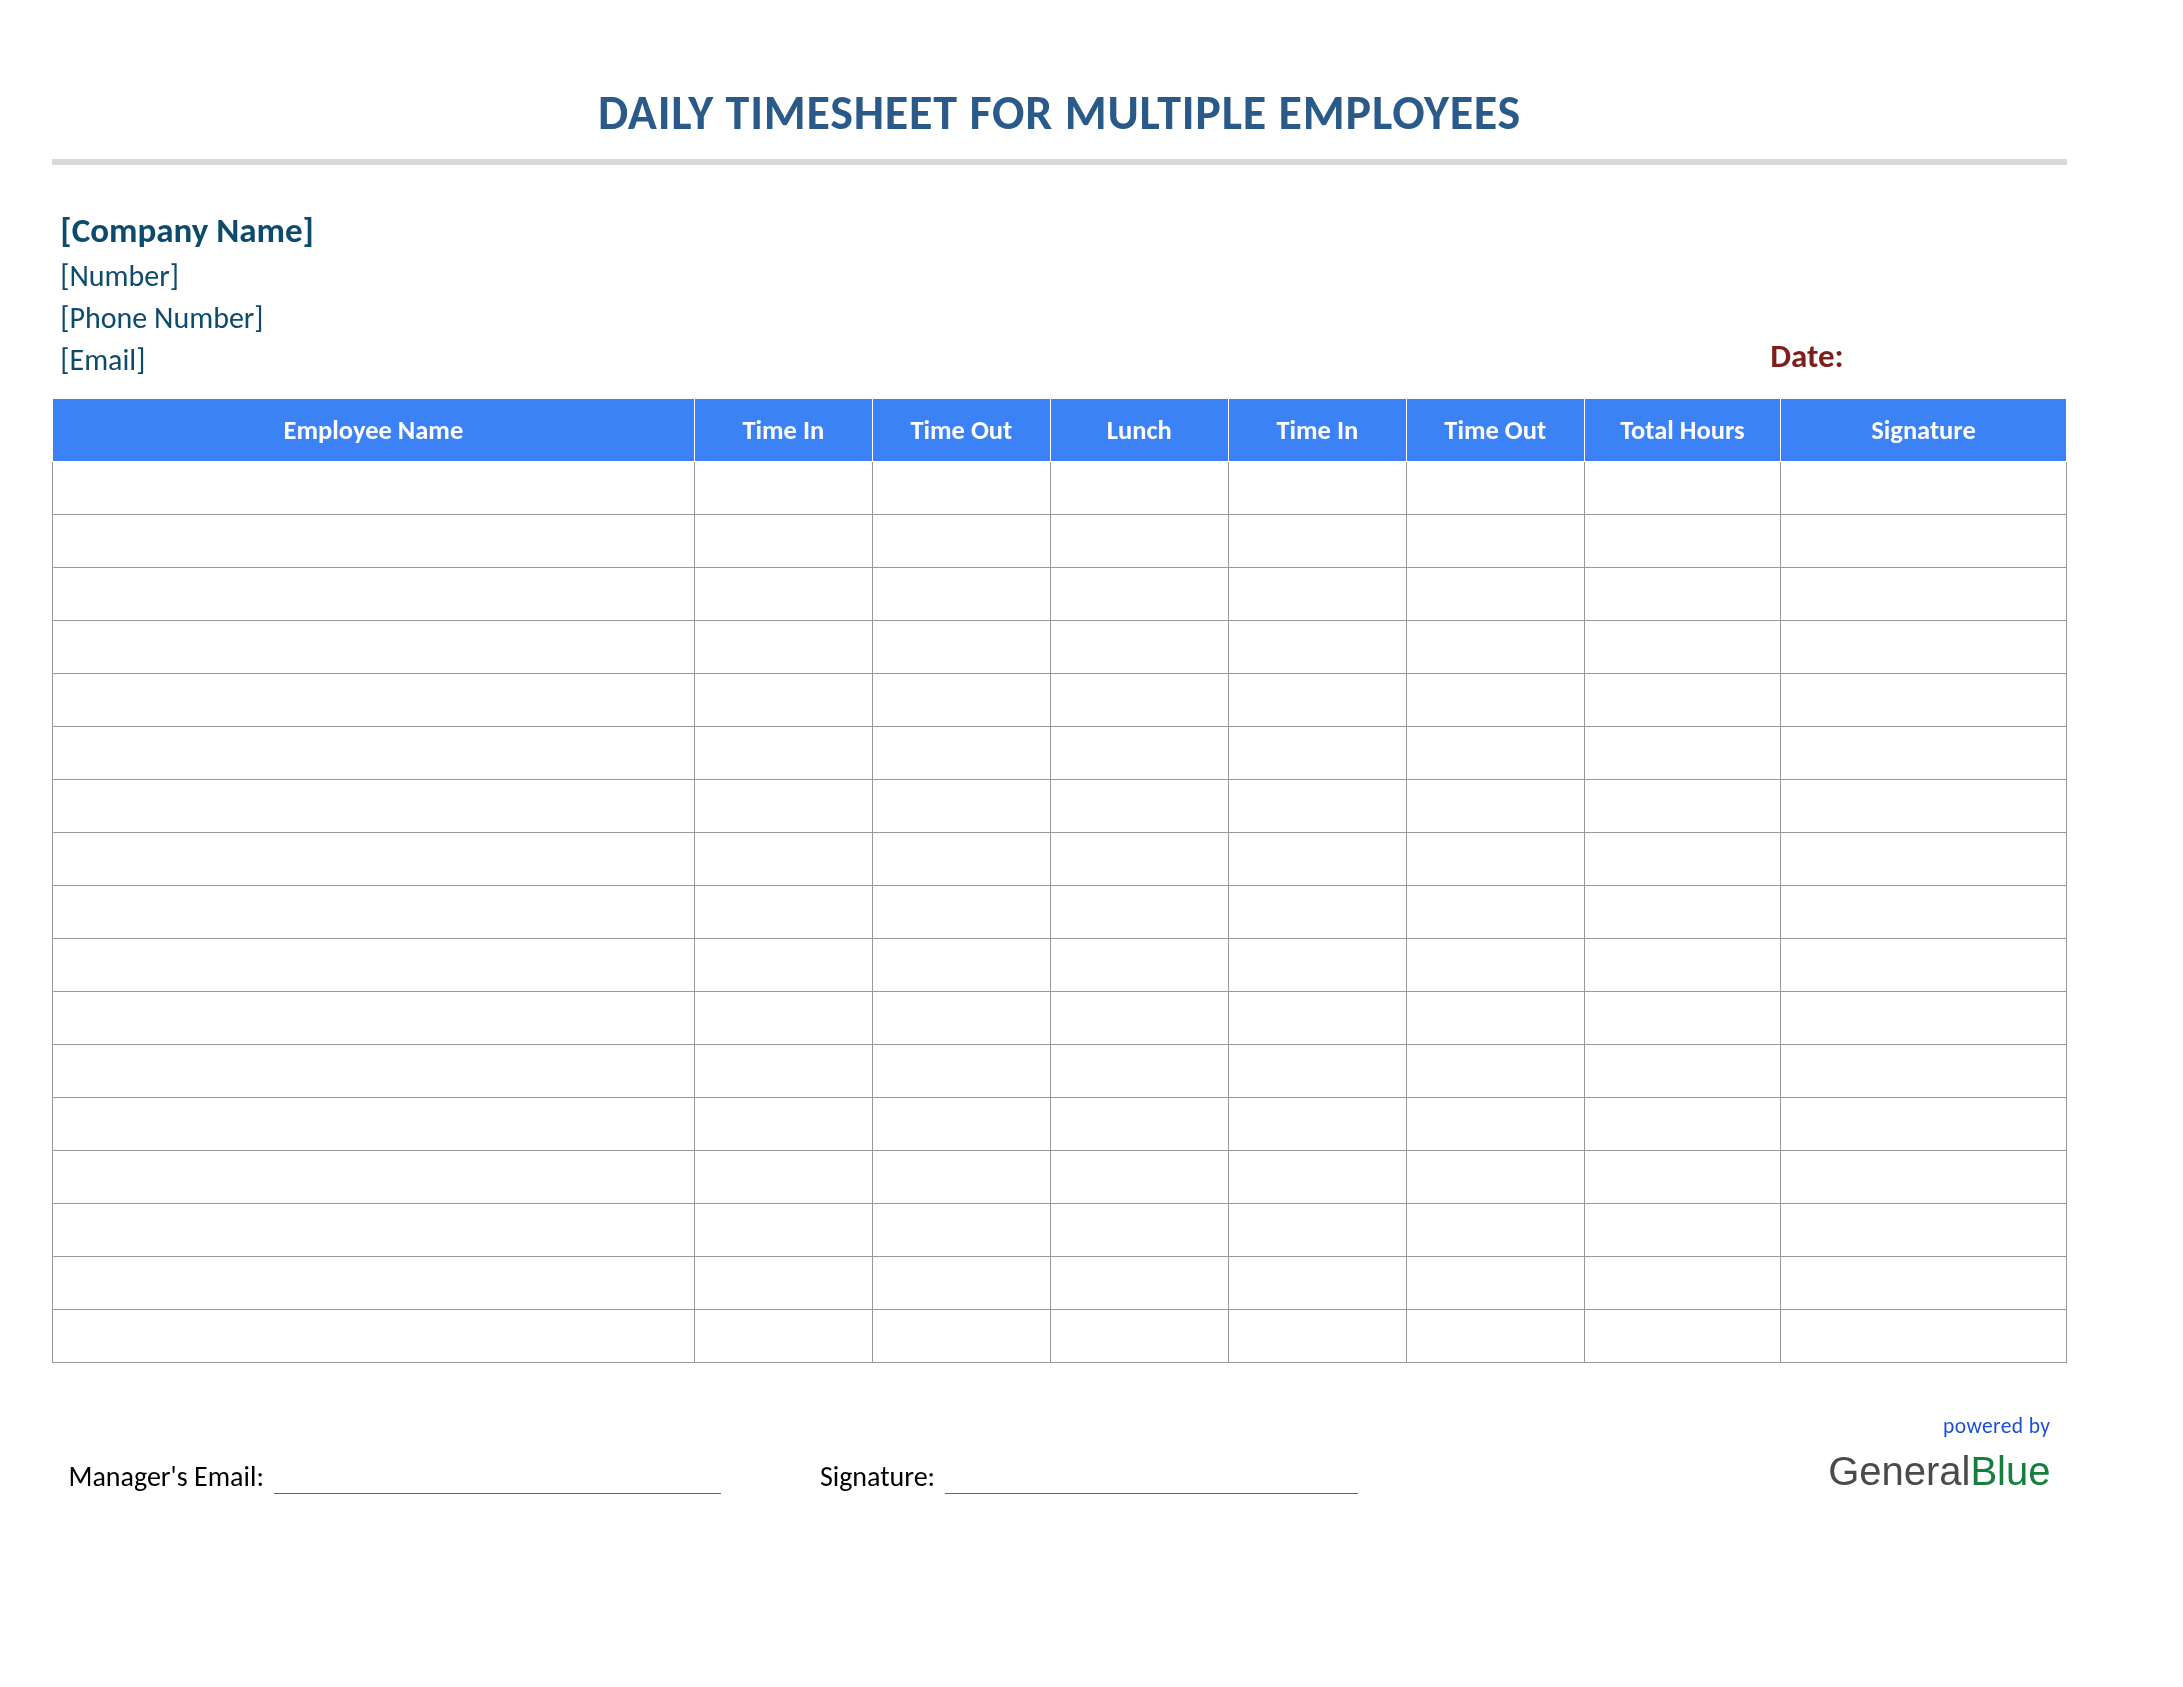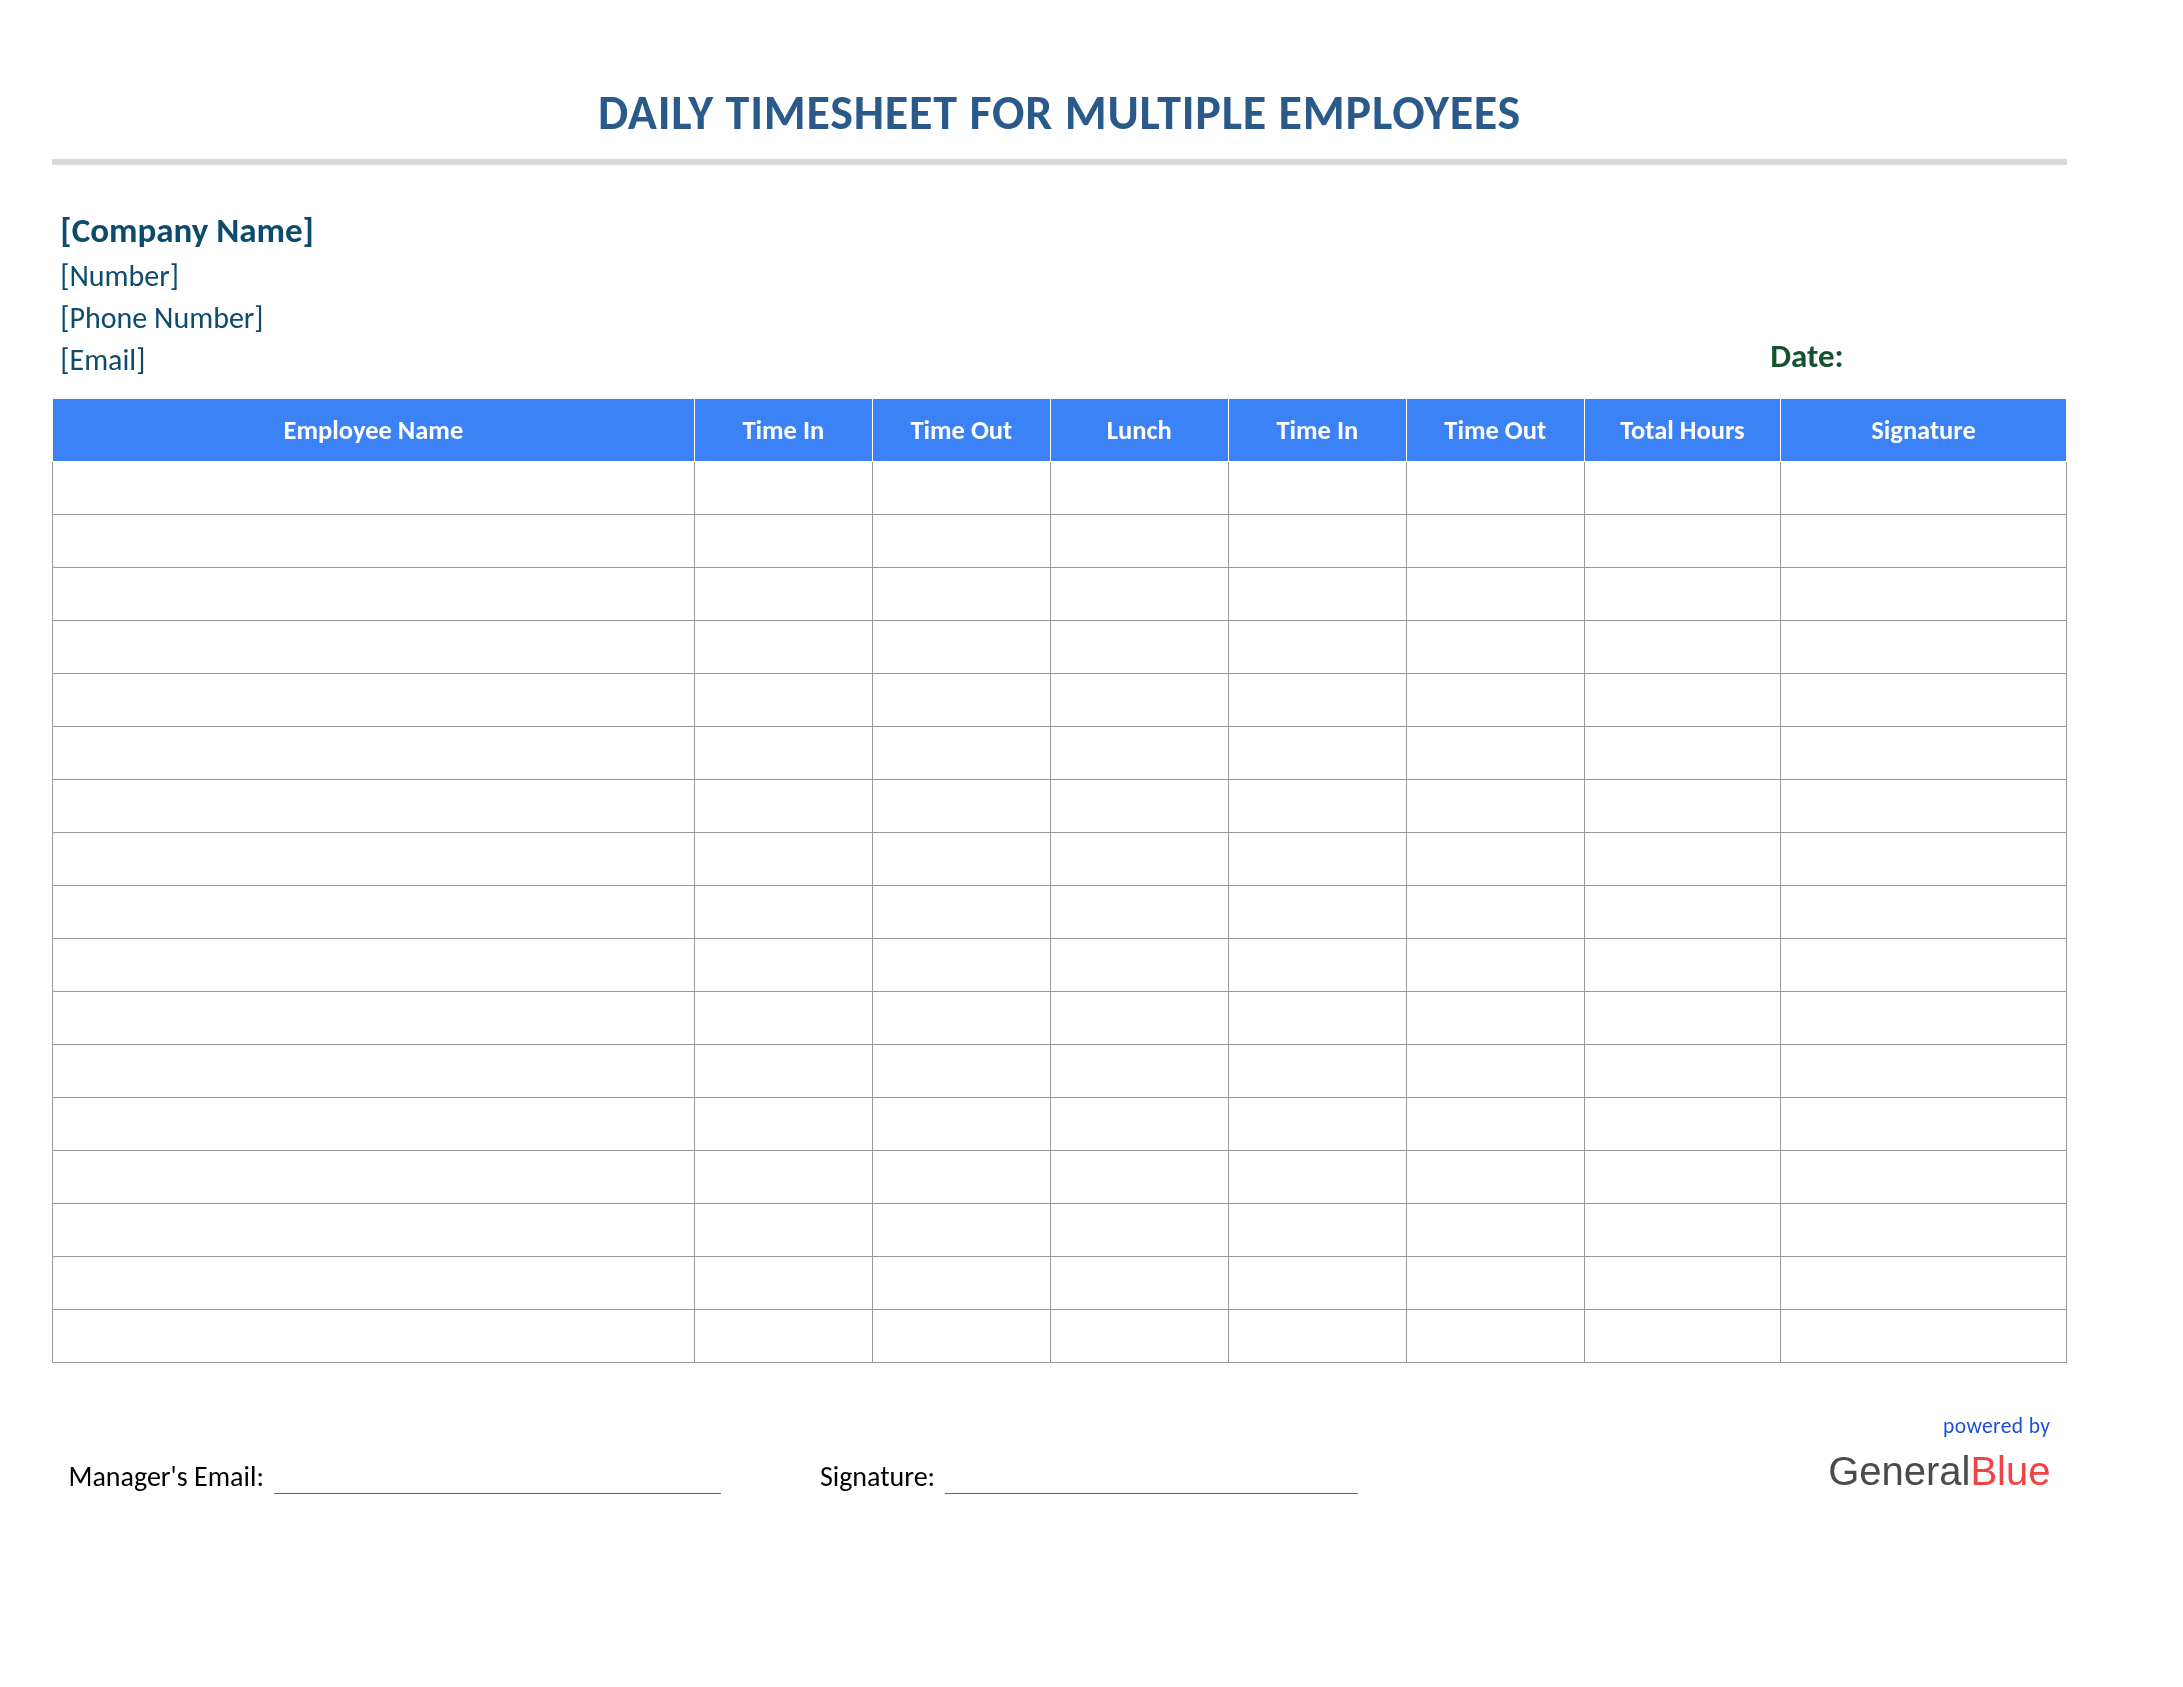"Date:" .date-label { color: #14532d -> #7f1d1d }
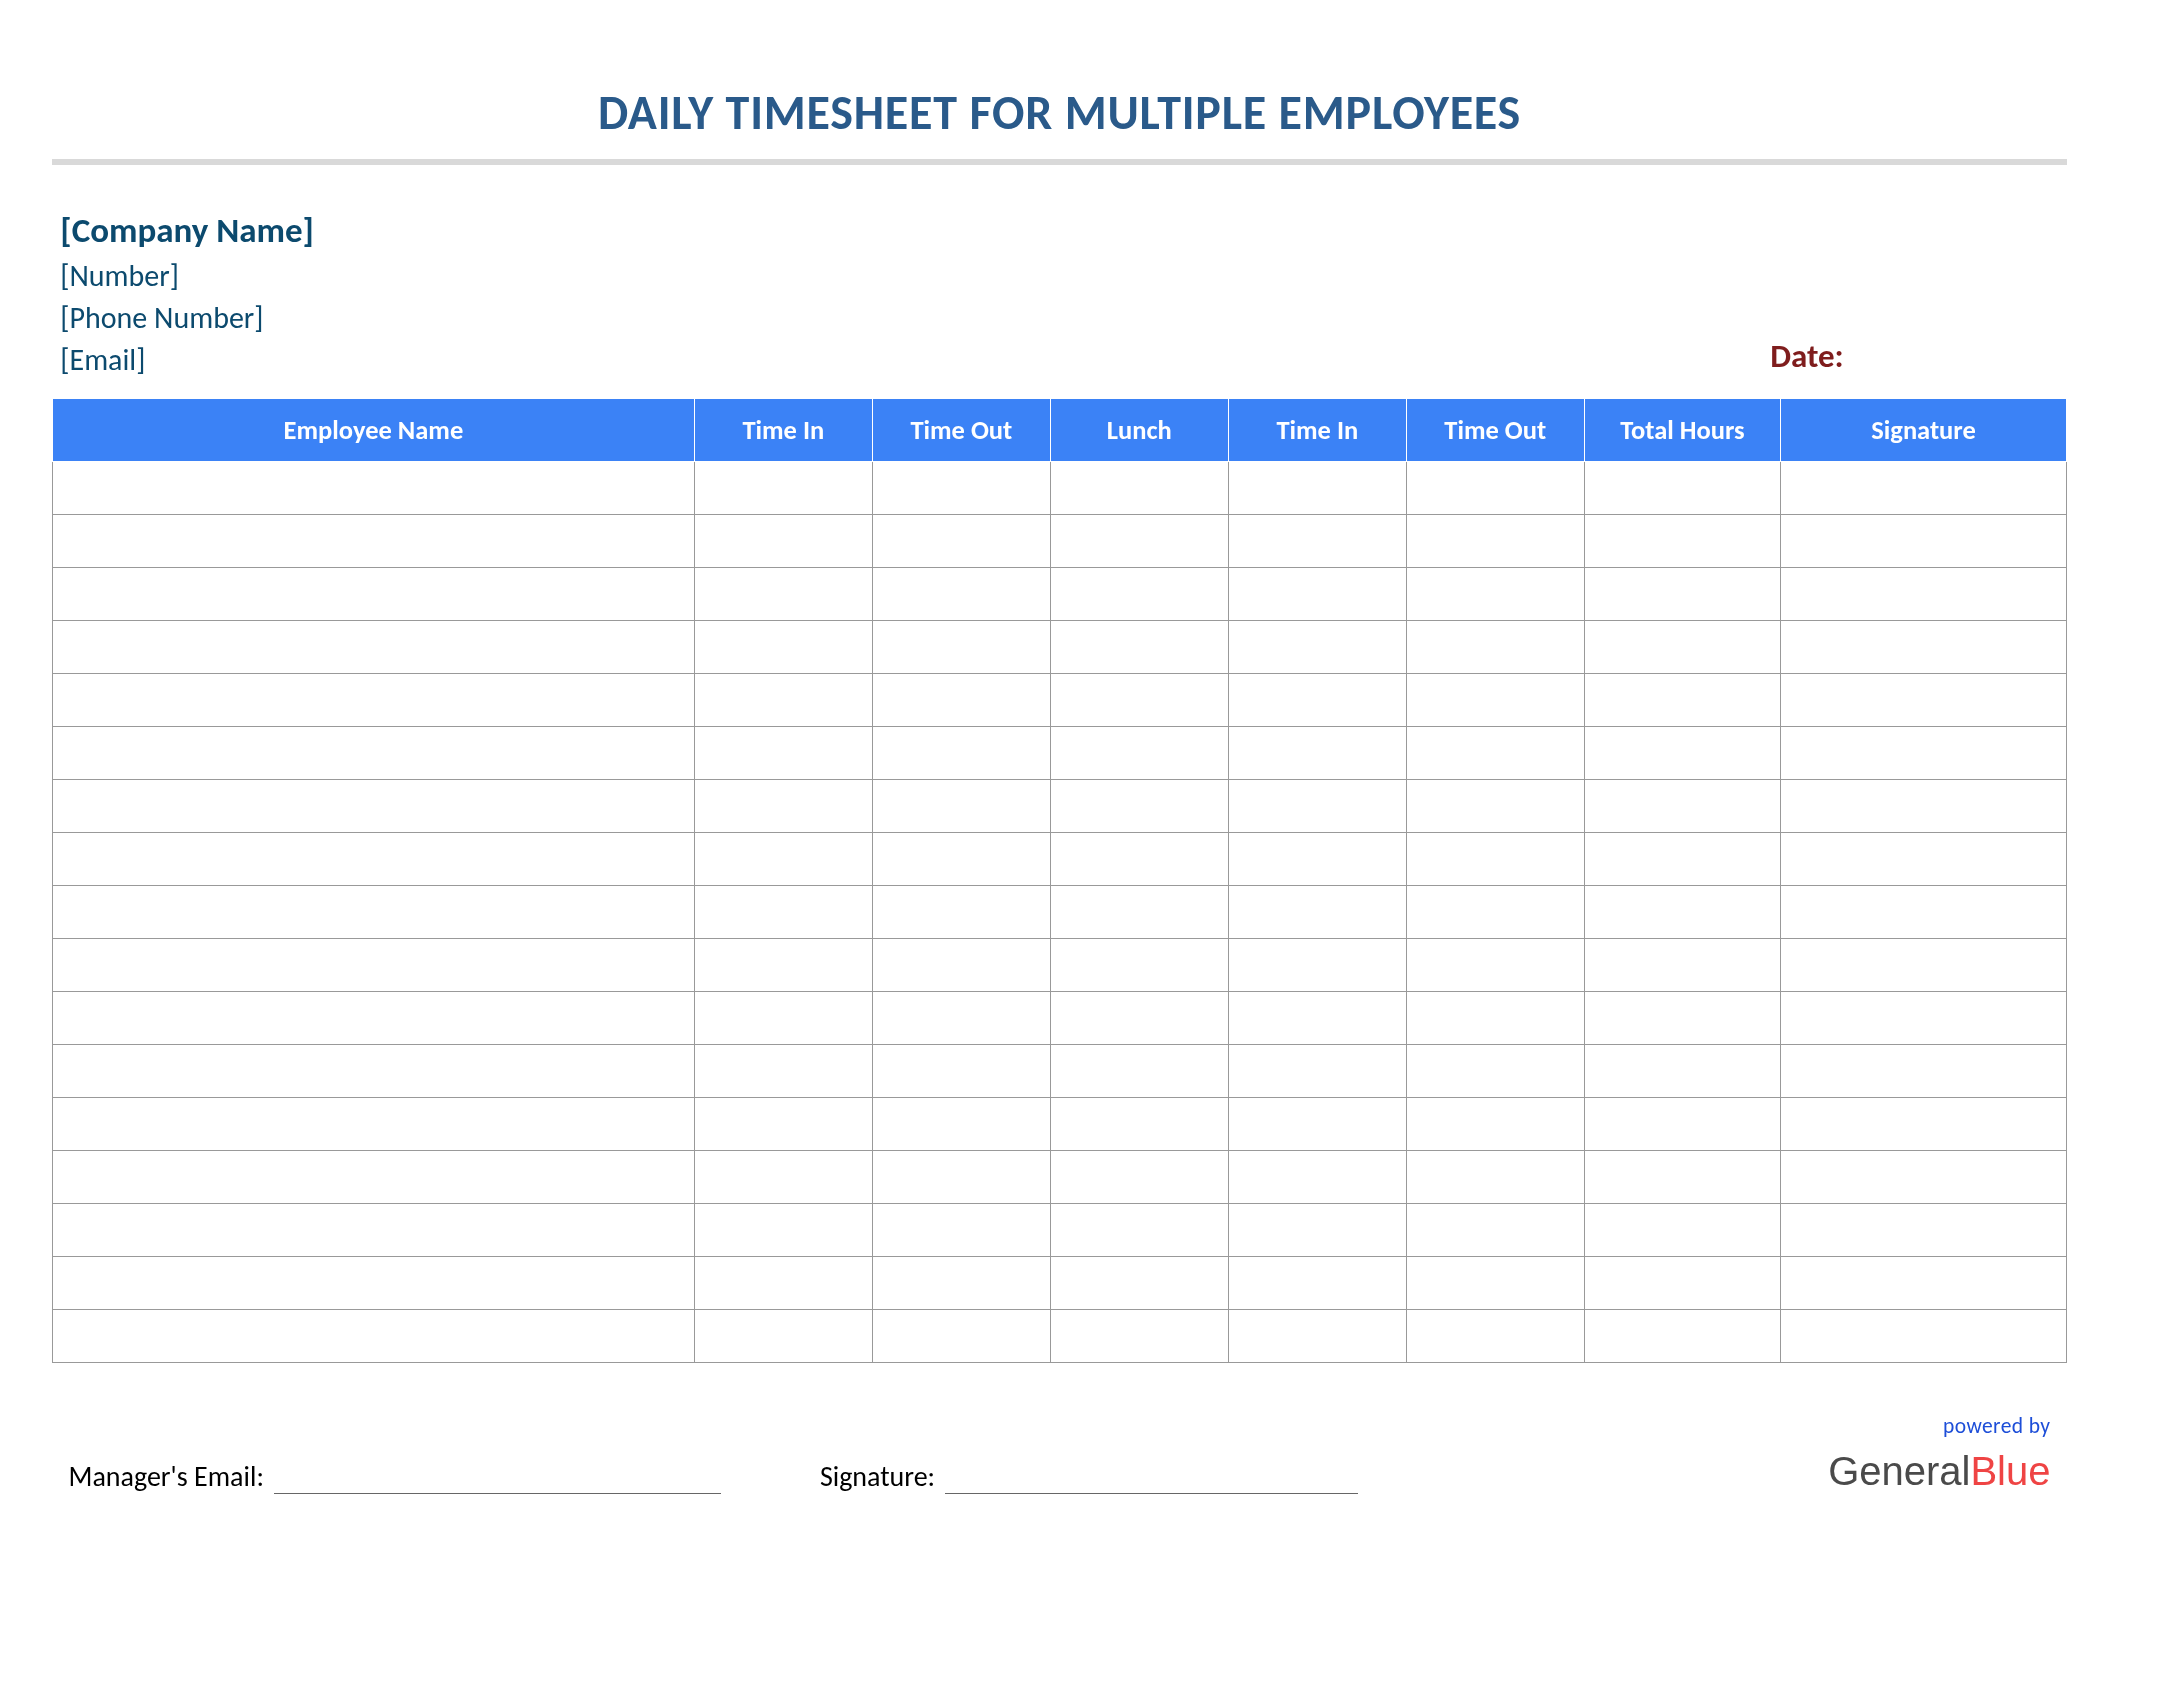"Blue" .brand-name .blue { color: #ef4444 -> #15803d }
